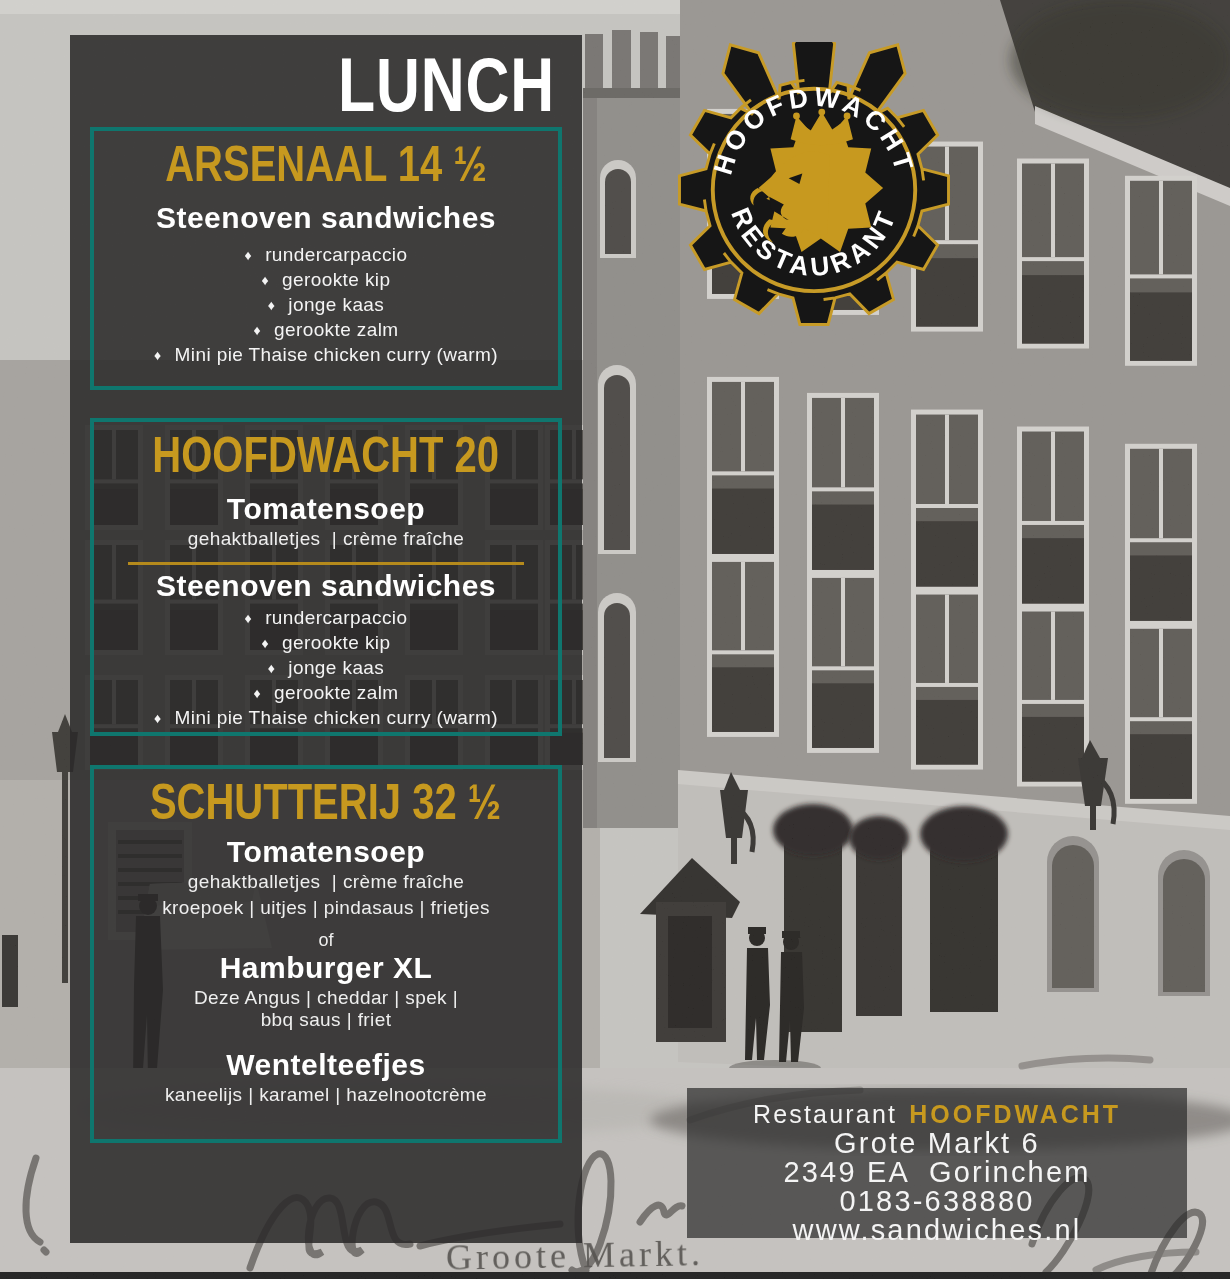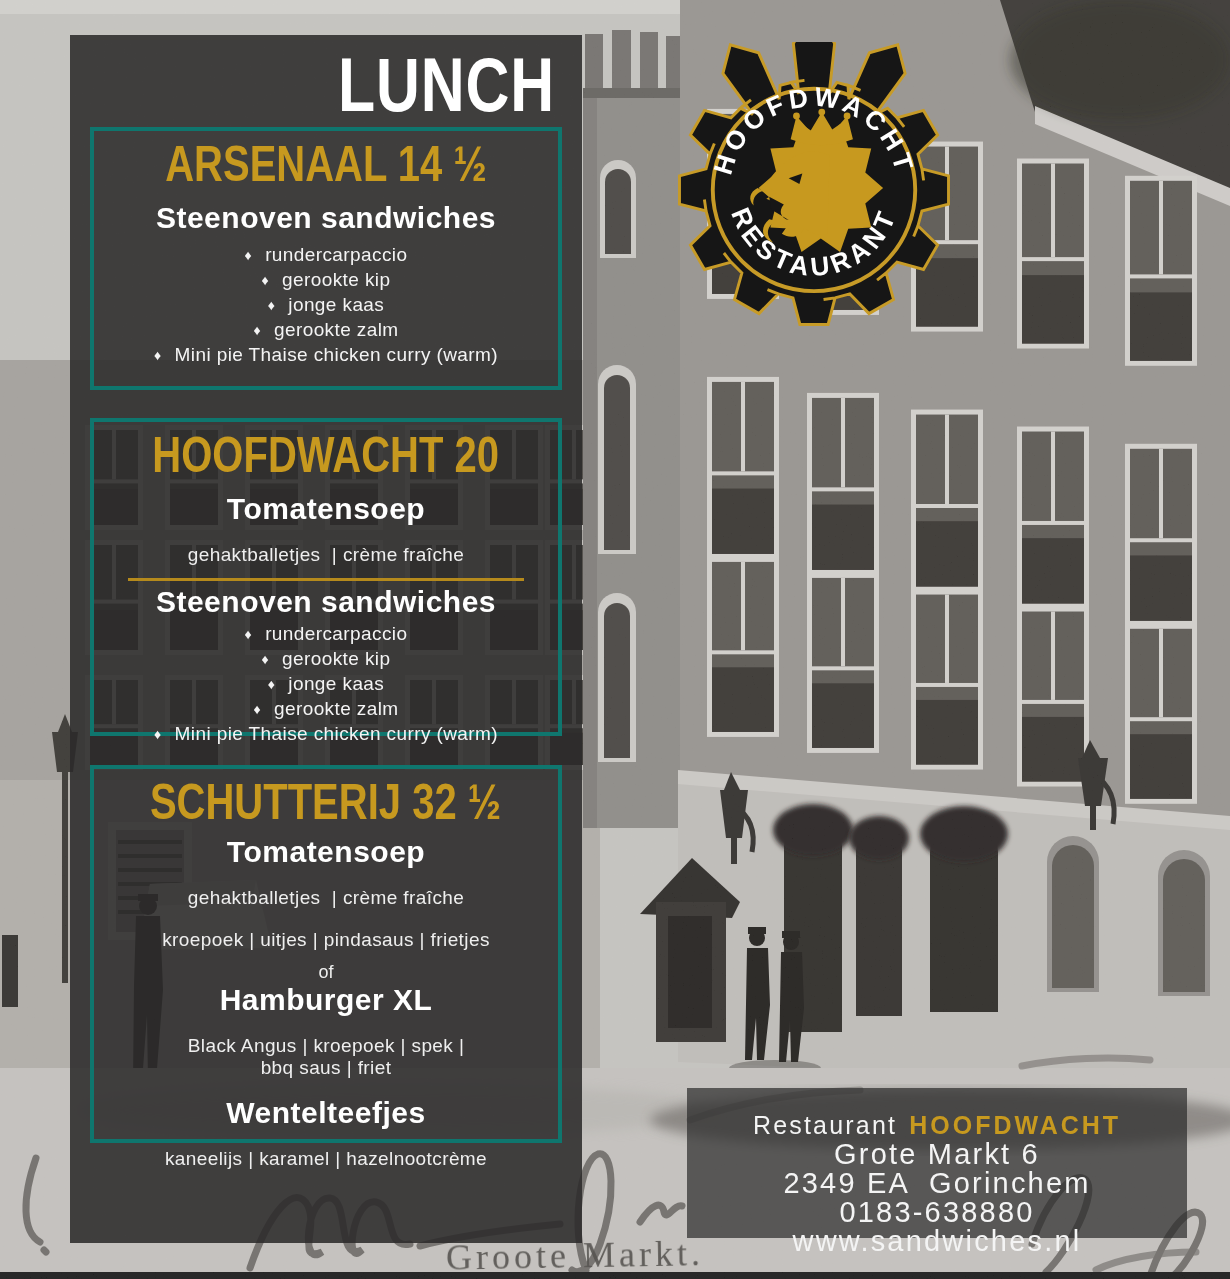"gehaktballetjes | crème fraîche" .sub { margin-top: 19px -> 3px }
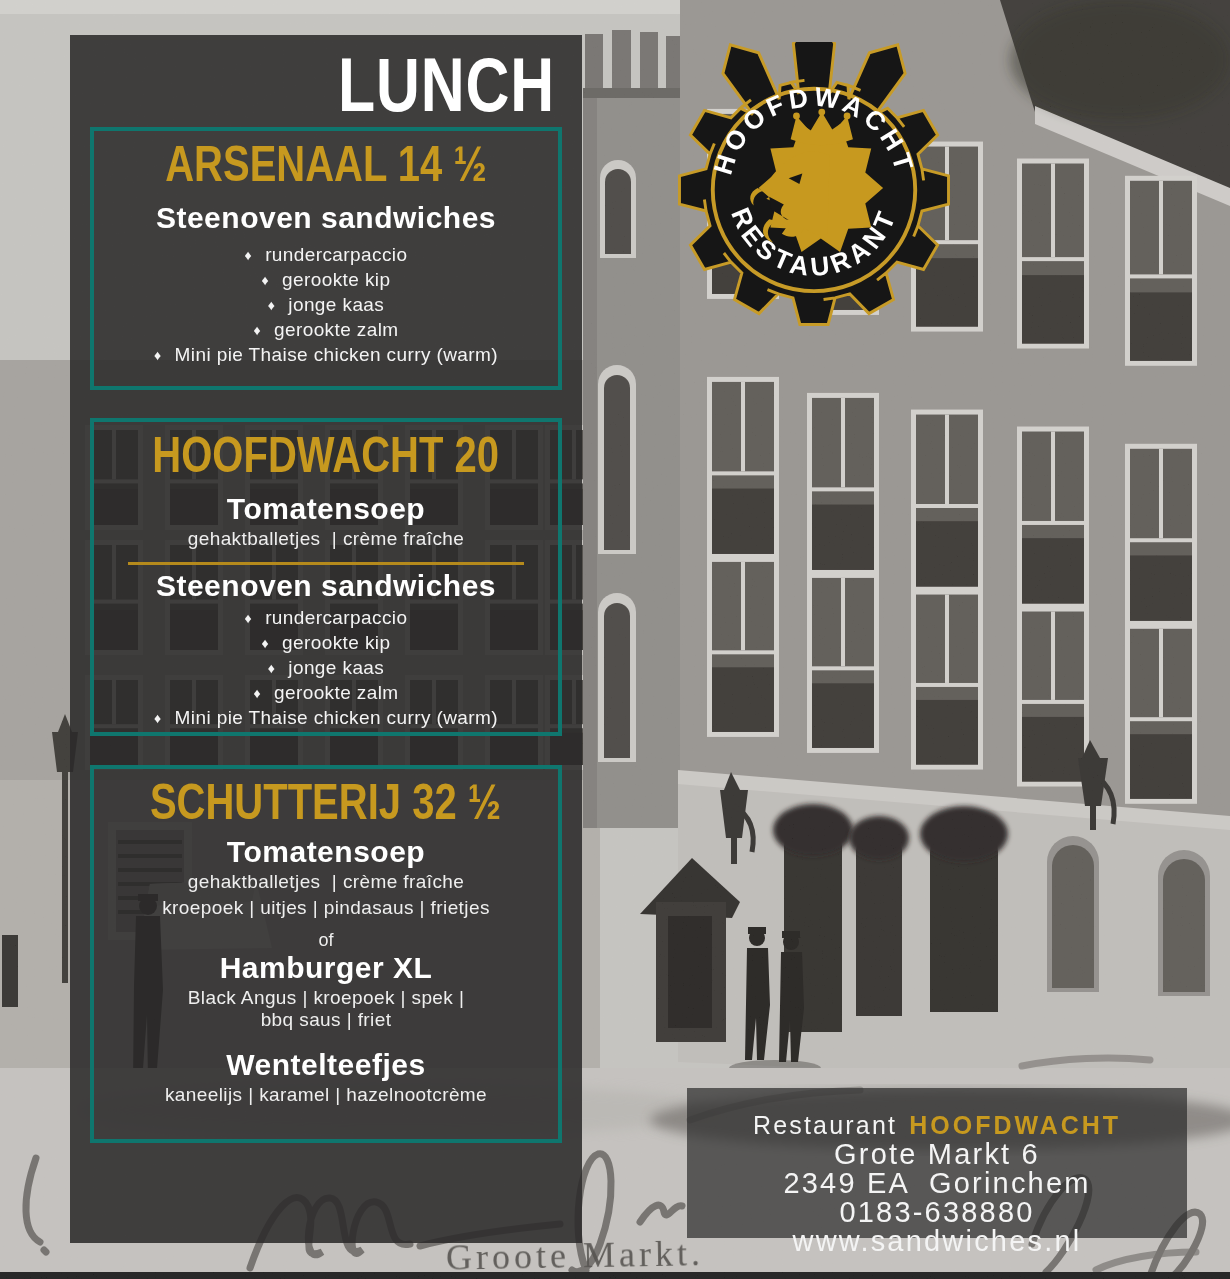"Black Angus | kroepoek |" div.sub { text: Black Angus | kroepoek -> Deze Angus | cheddar }
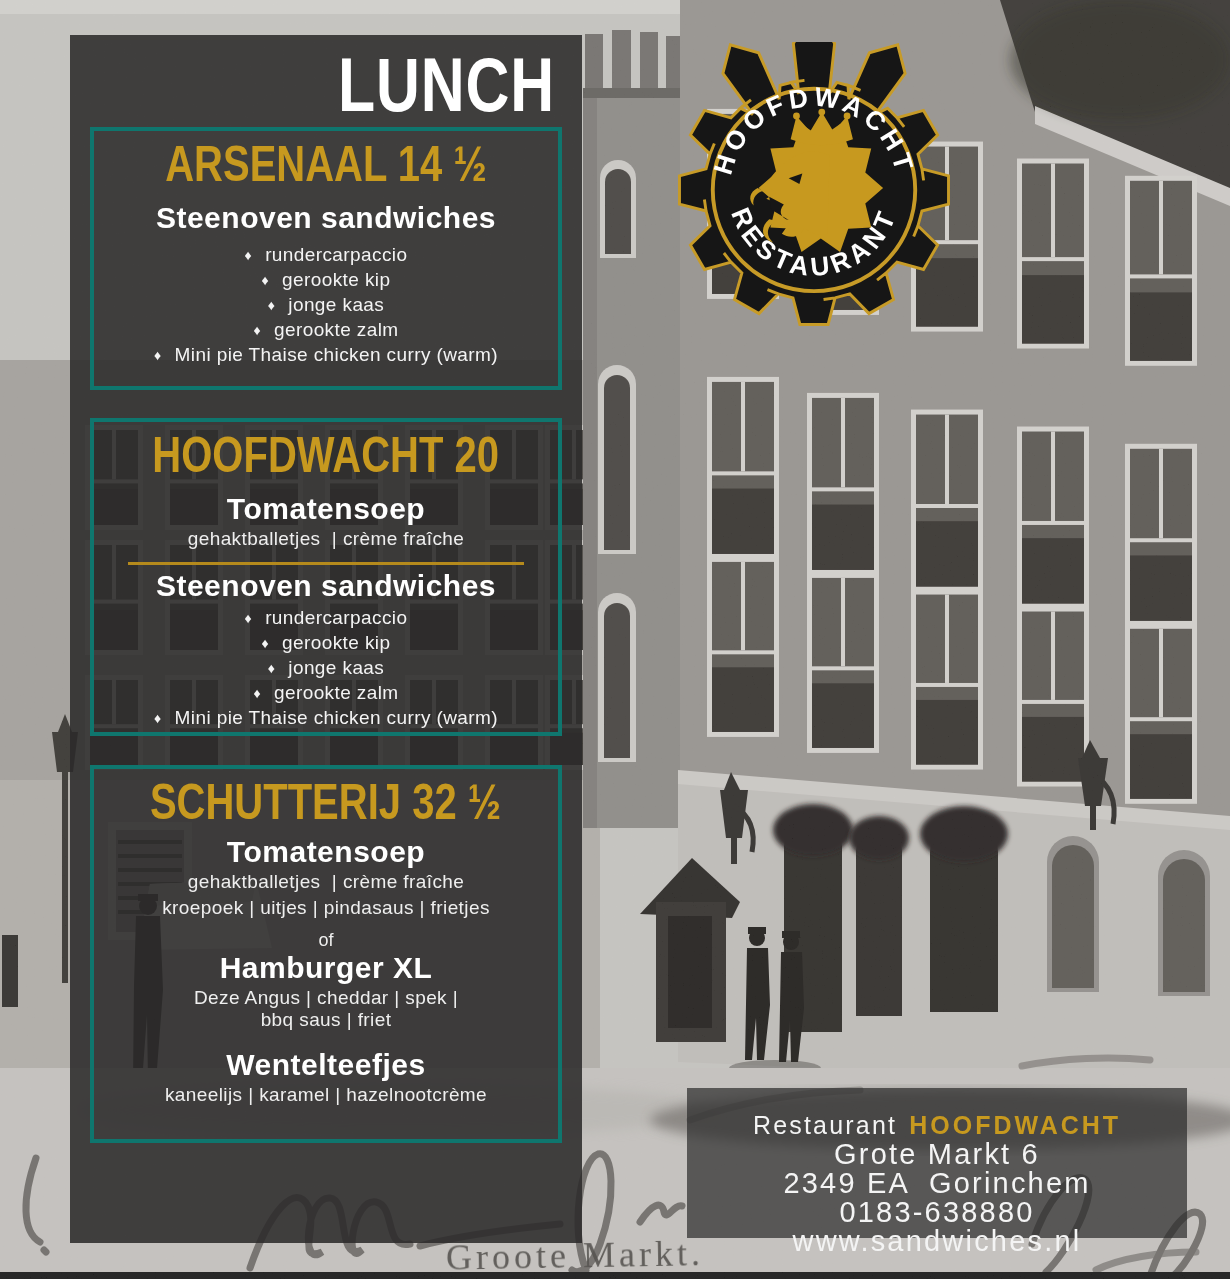"Restaurant HOOFDWACHT" .contact-panel { padding-top: 22px -> 11px }
